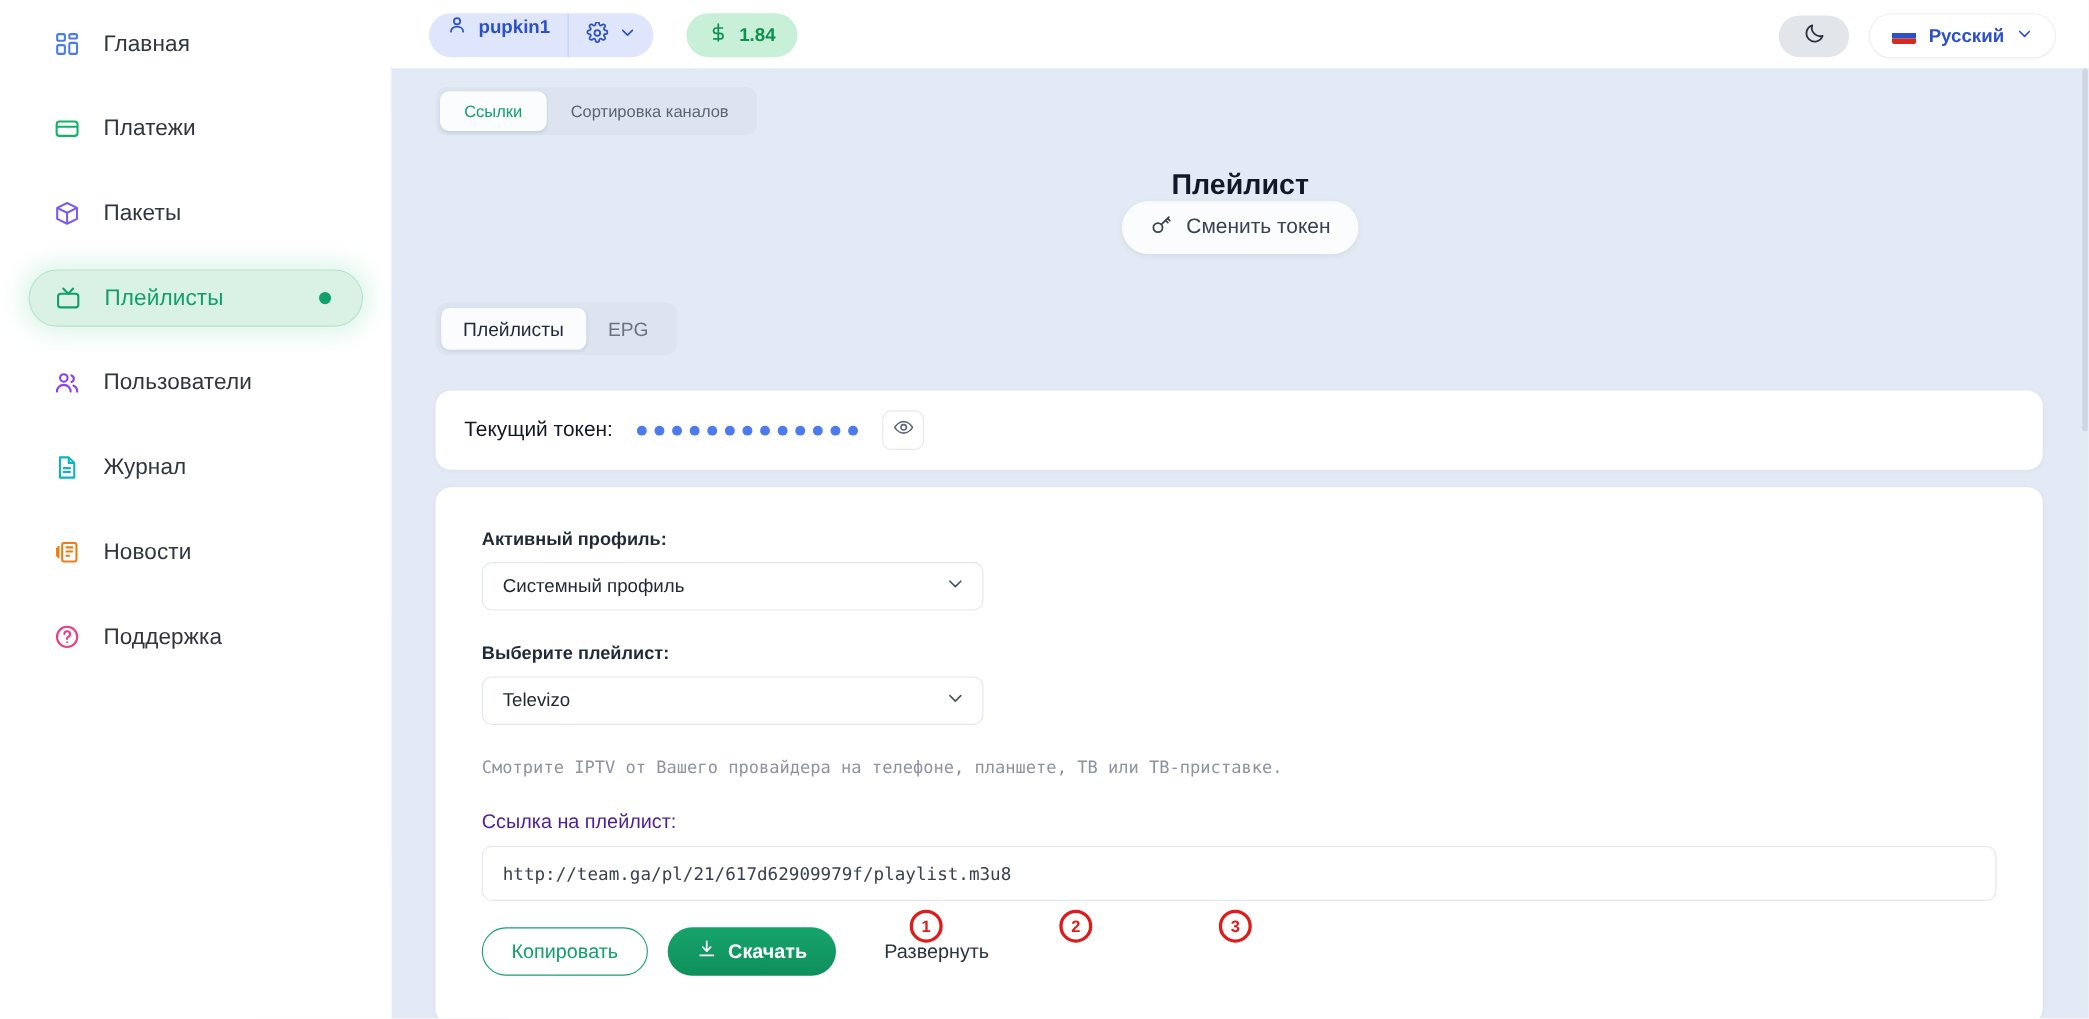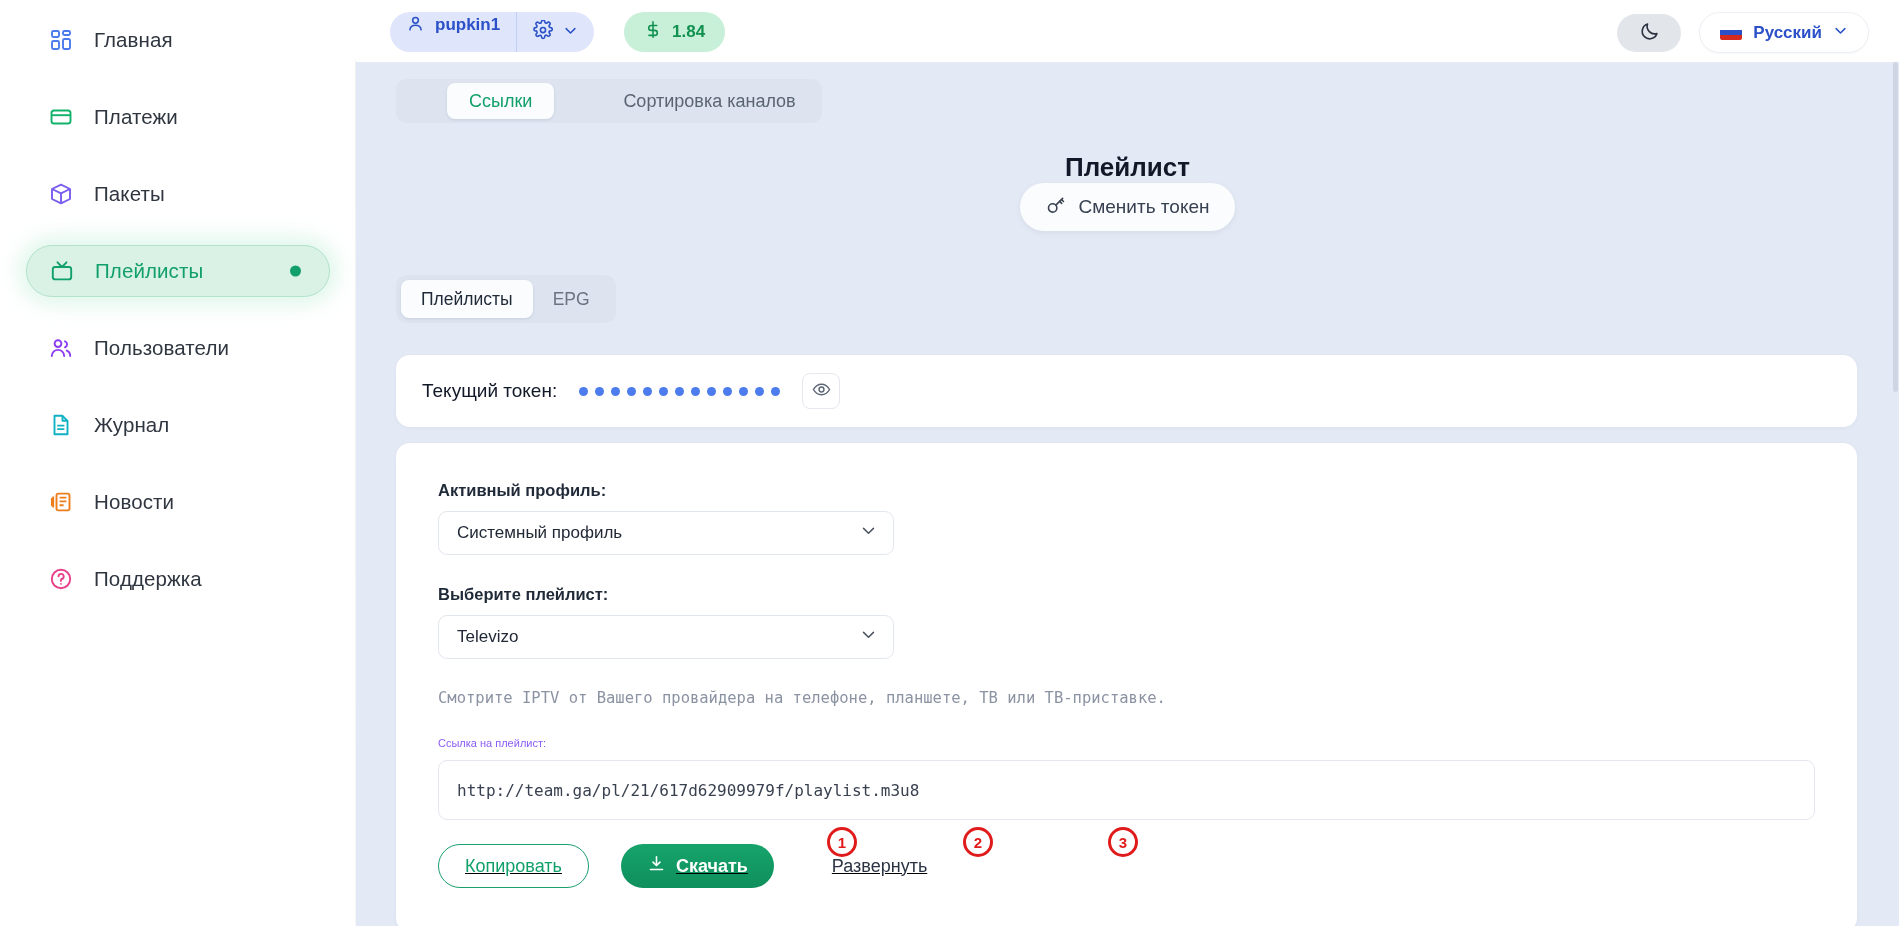"Ссылки" .subtab { font-size: 18px -> 15px; margin-left: 47px -> none }
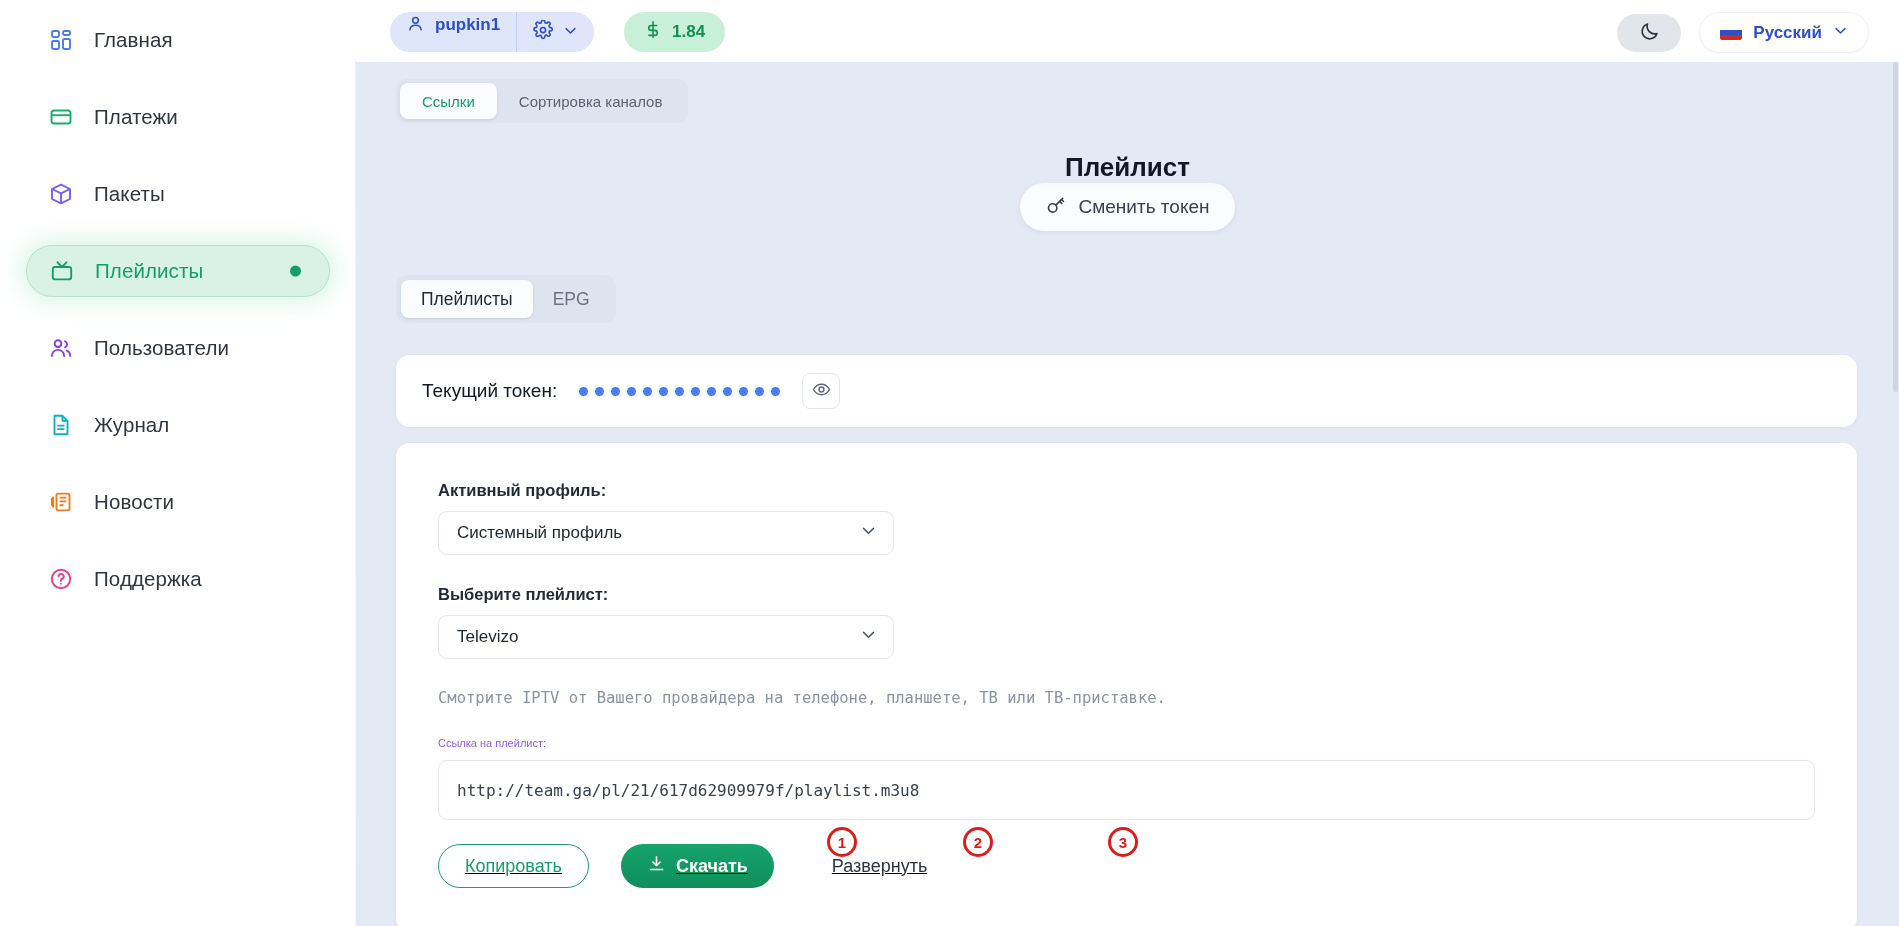"Ссылка на плейлист:" .link-label { color: #8b5cf6 -> #4c1d95; font-size: 11px -> 18px }
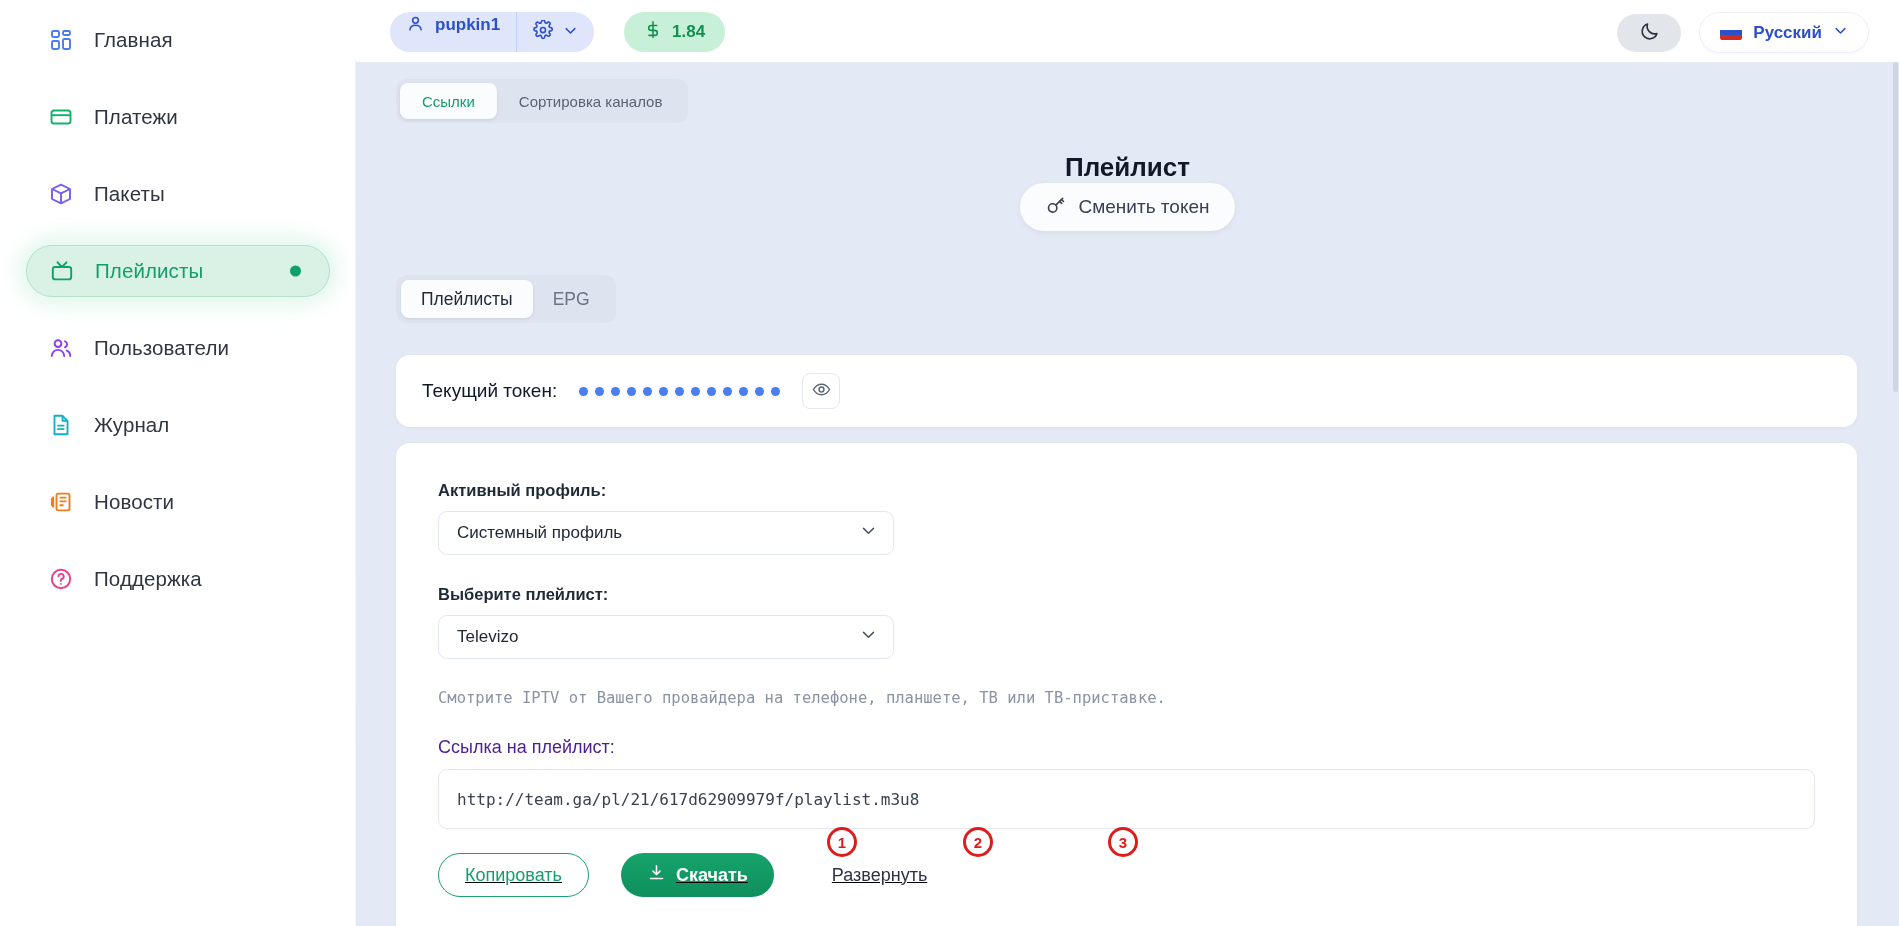"http://team.ga/pl/21/617d62909979f/playl" .url-input { height: 60px -> 50px }
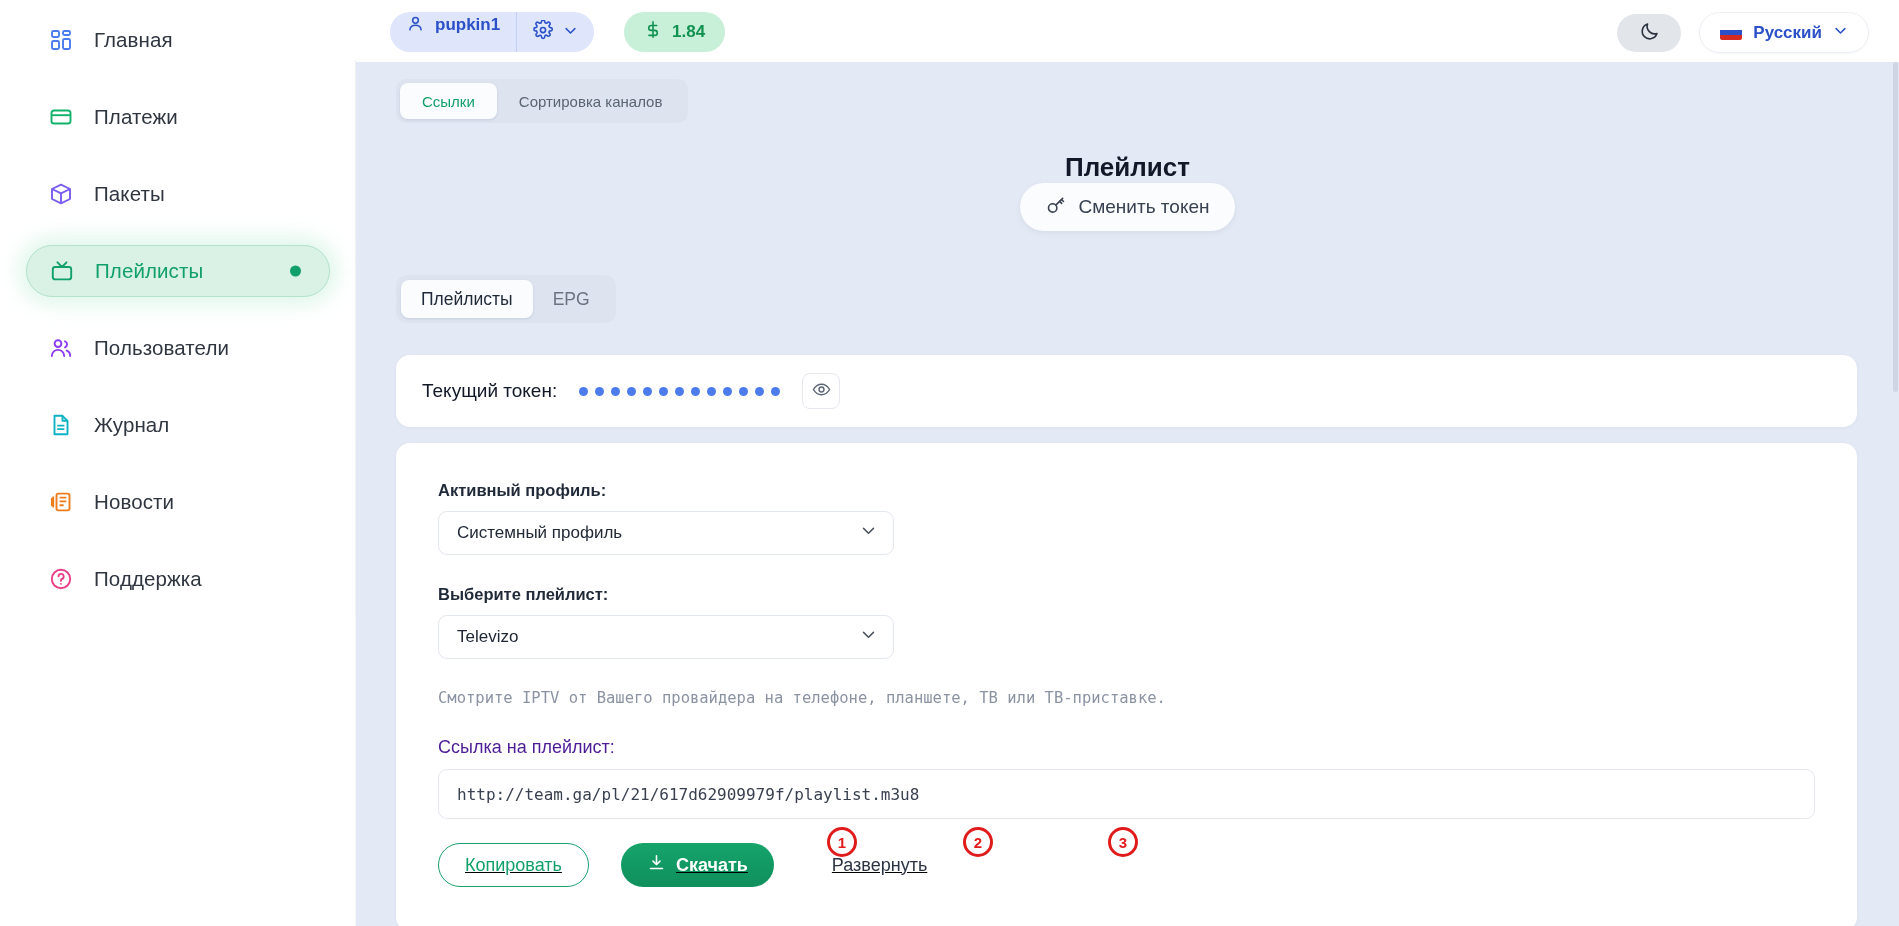"Копировать" .btn-row { gap: 32px -> 18px; text-decoration: underline -> none }
